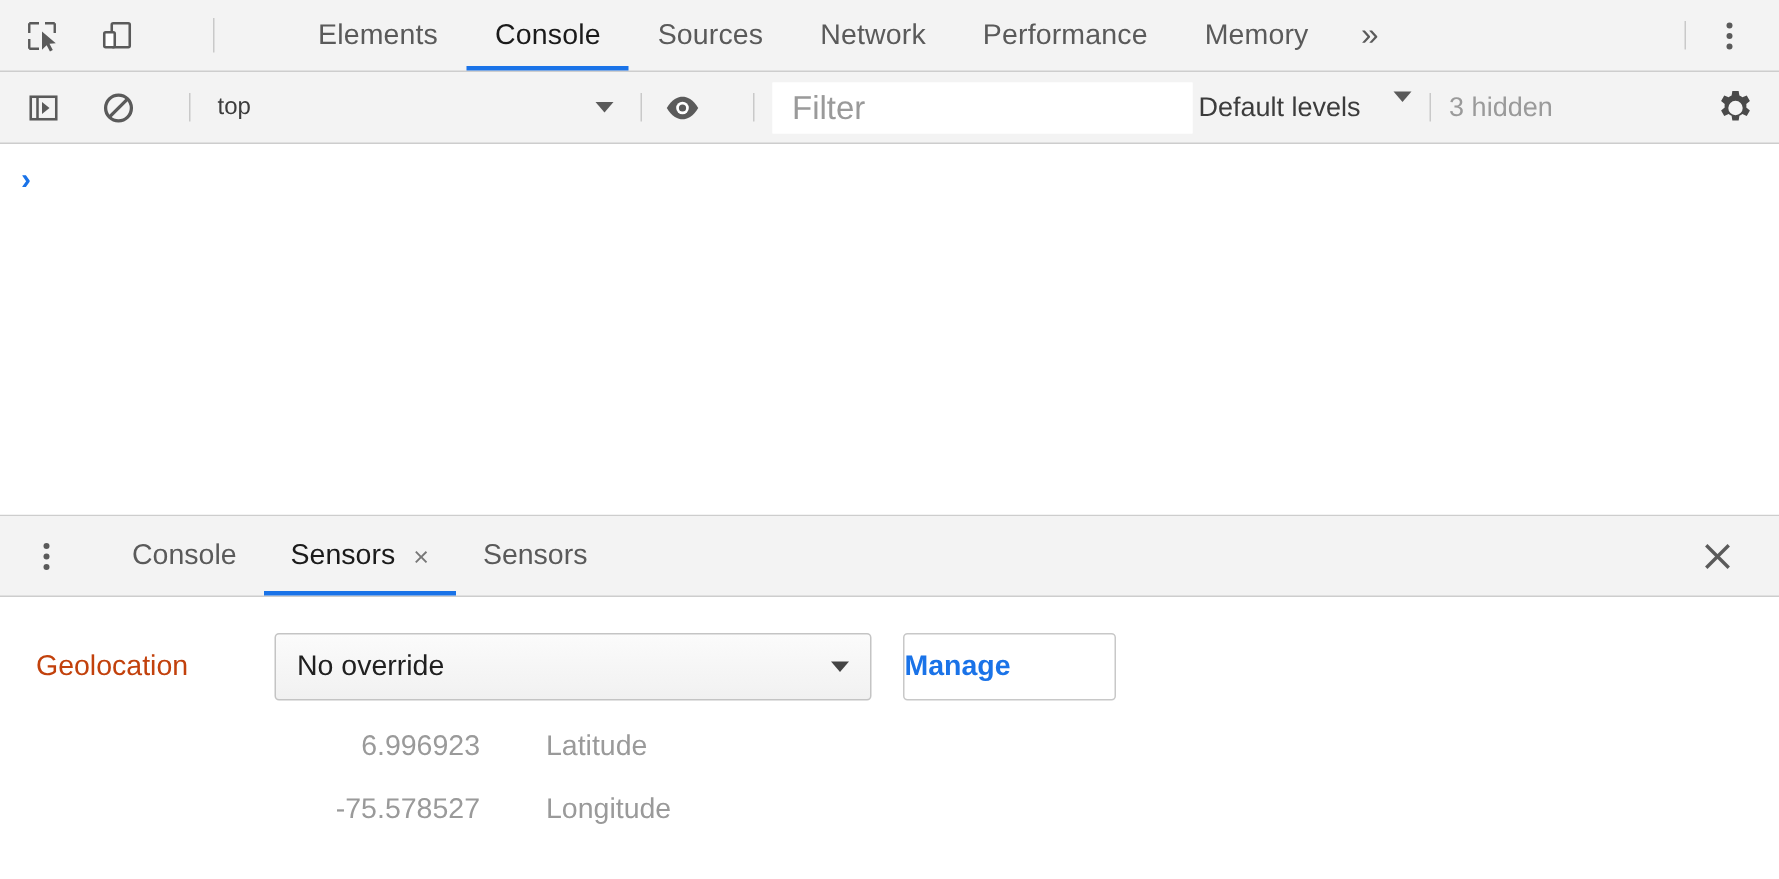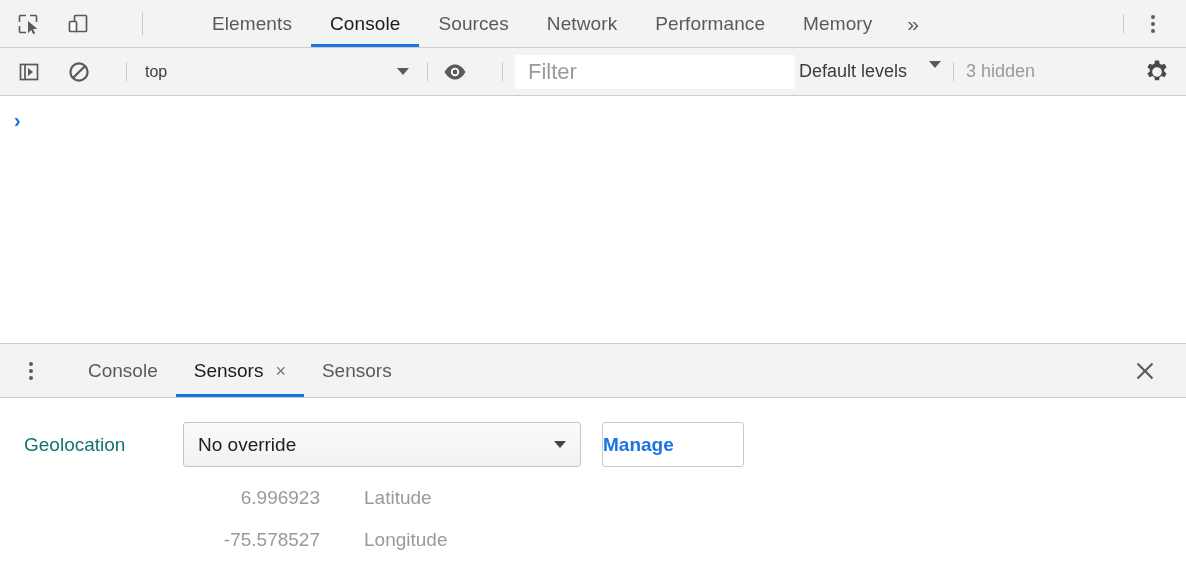"Geolocation" .geo-label { color: #0f766e -> #c2410c }
